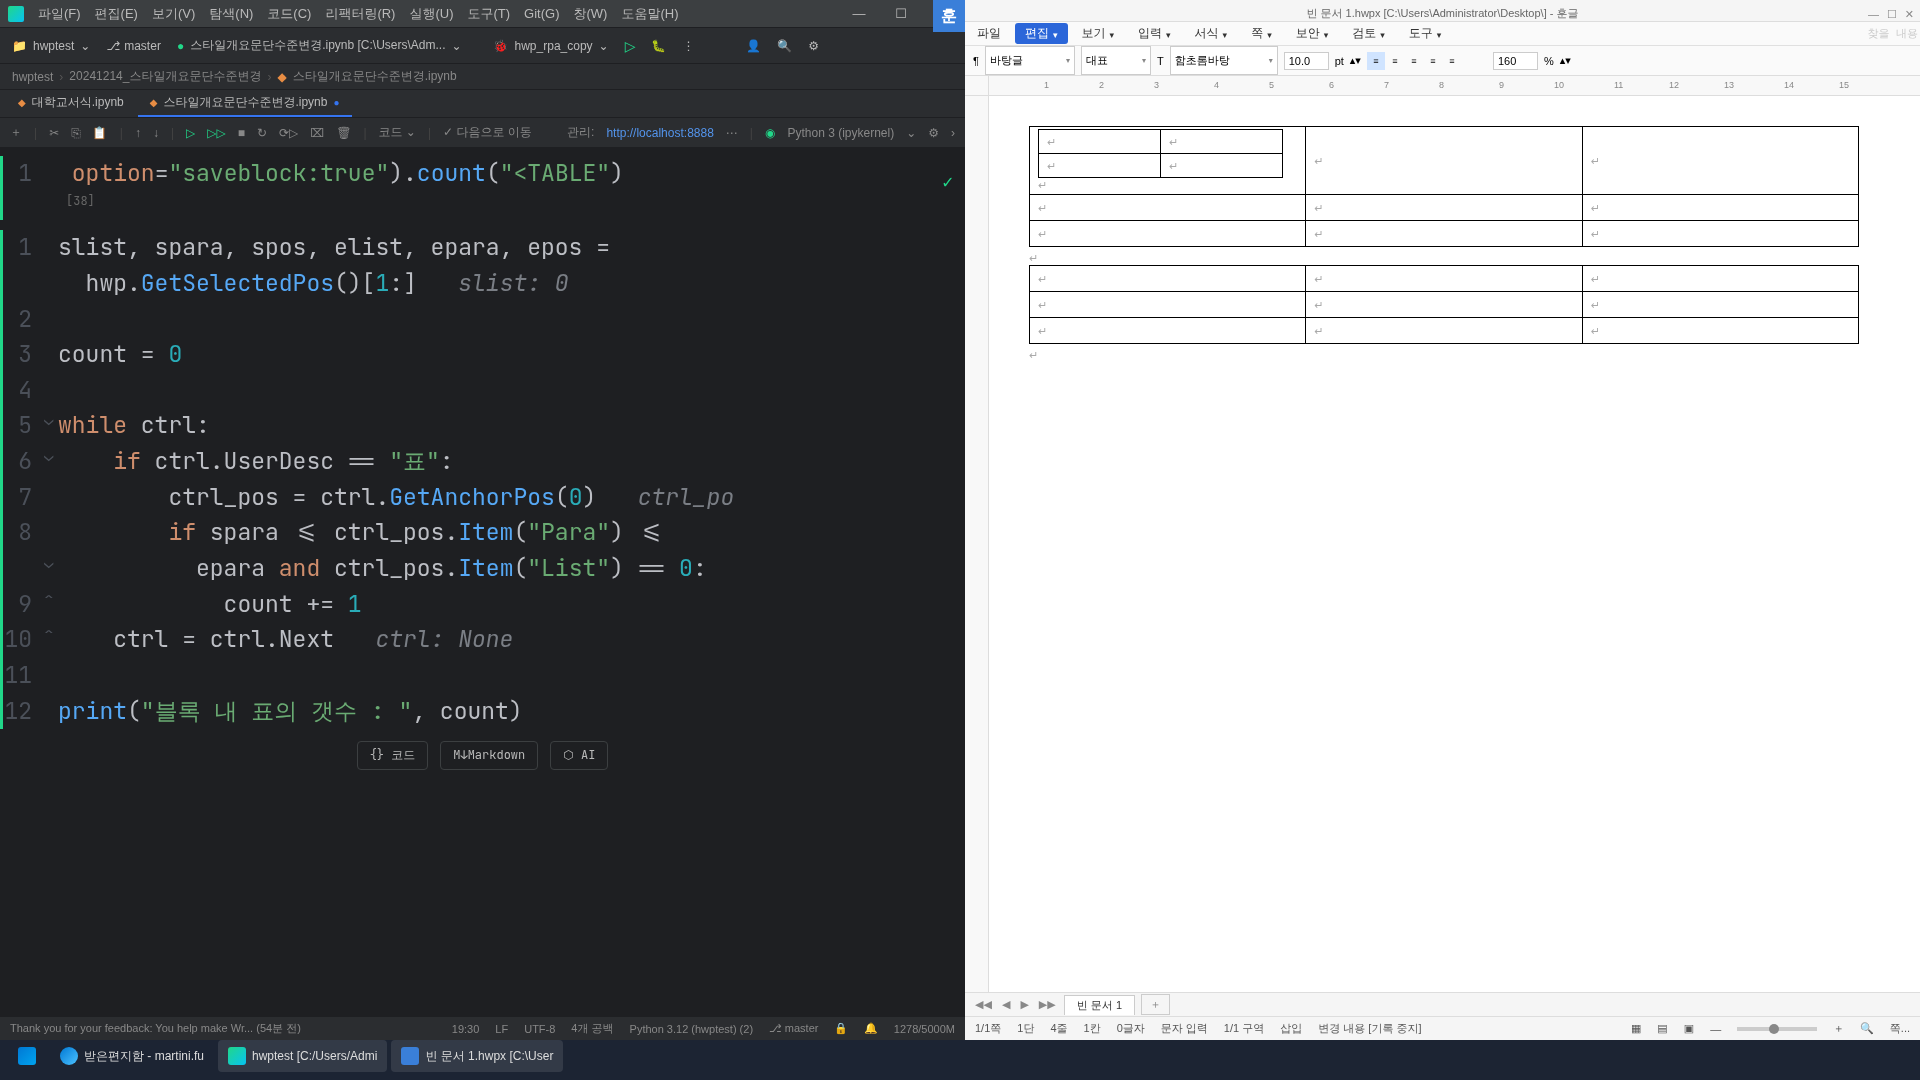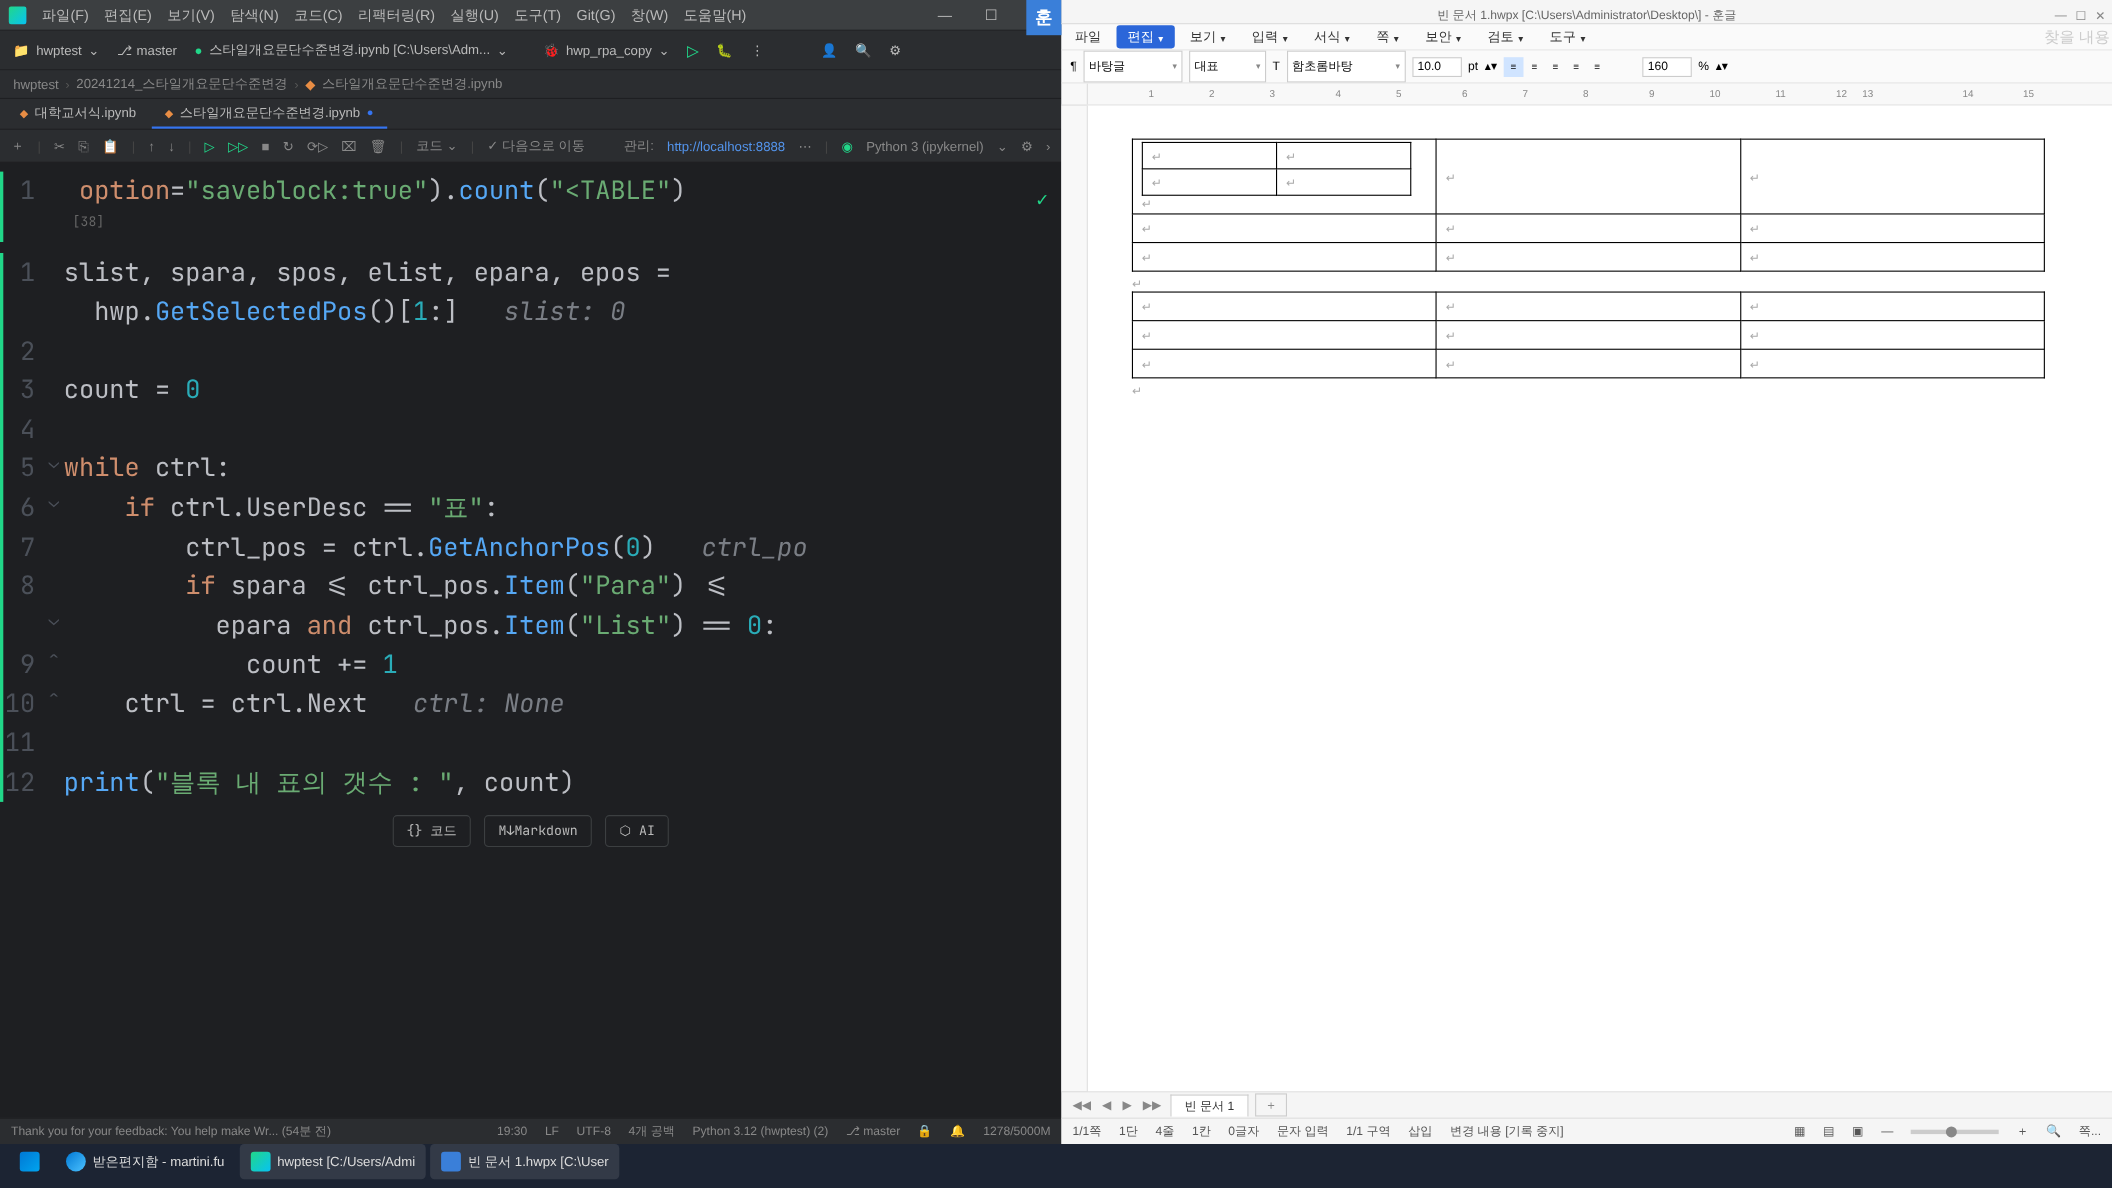"찾을 내용" .hwp-menu .search { font-family: none -> Liberation Mono, monospace; font-size: 14px -> 11px }
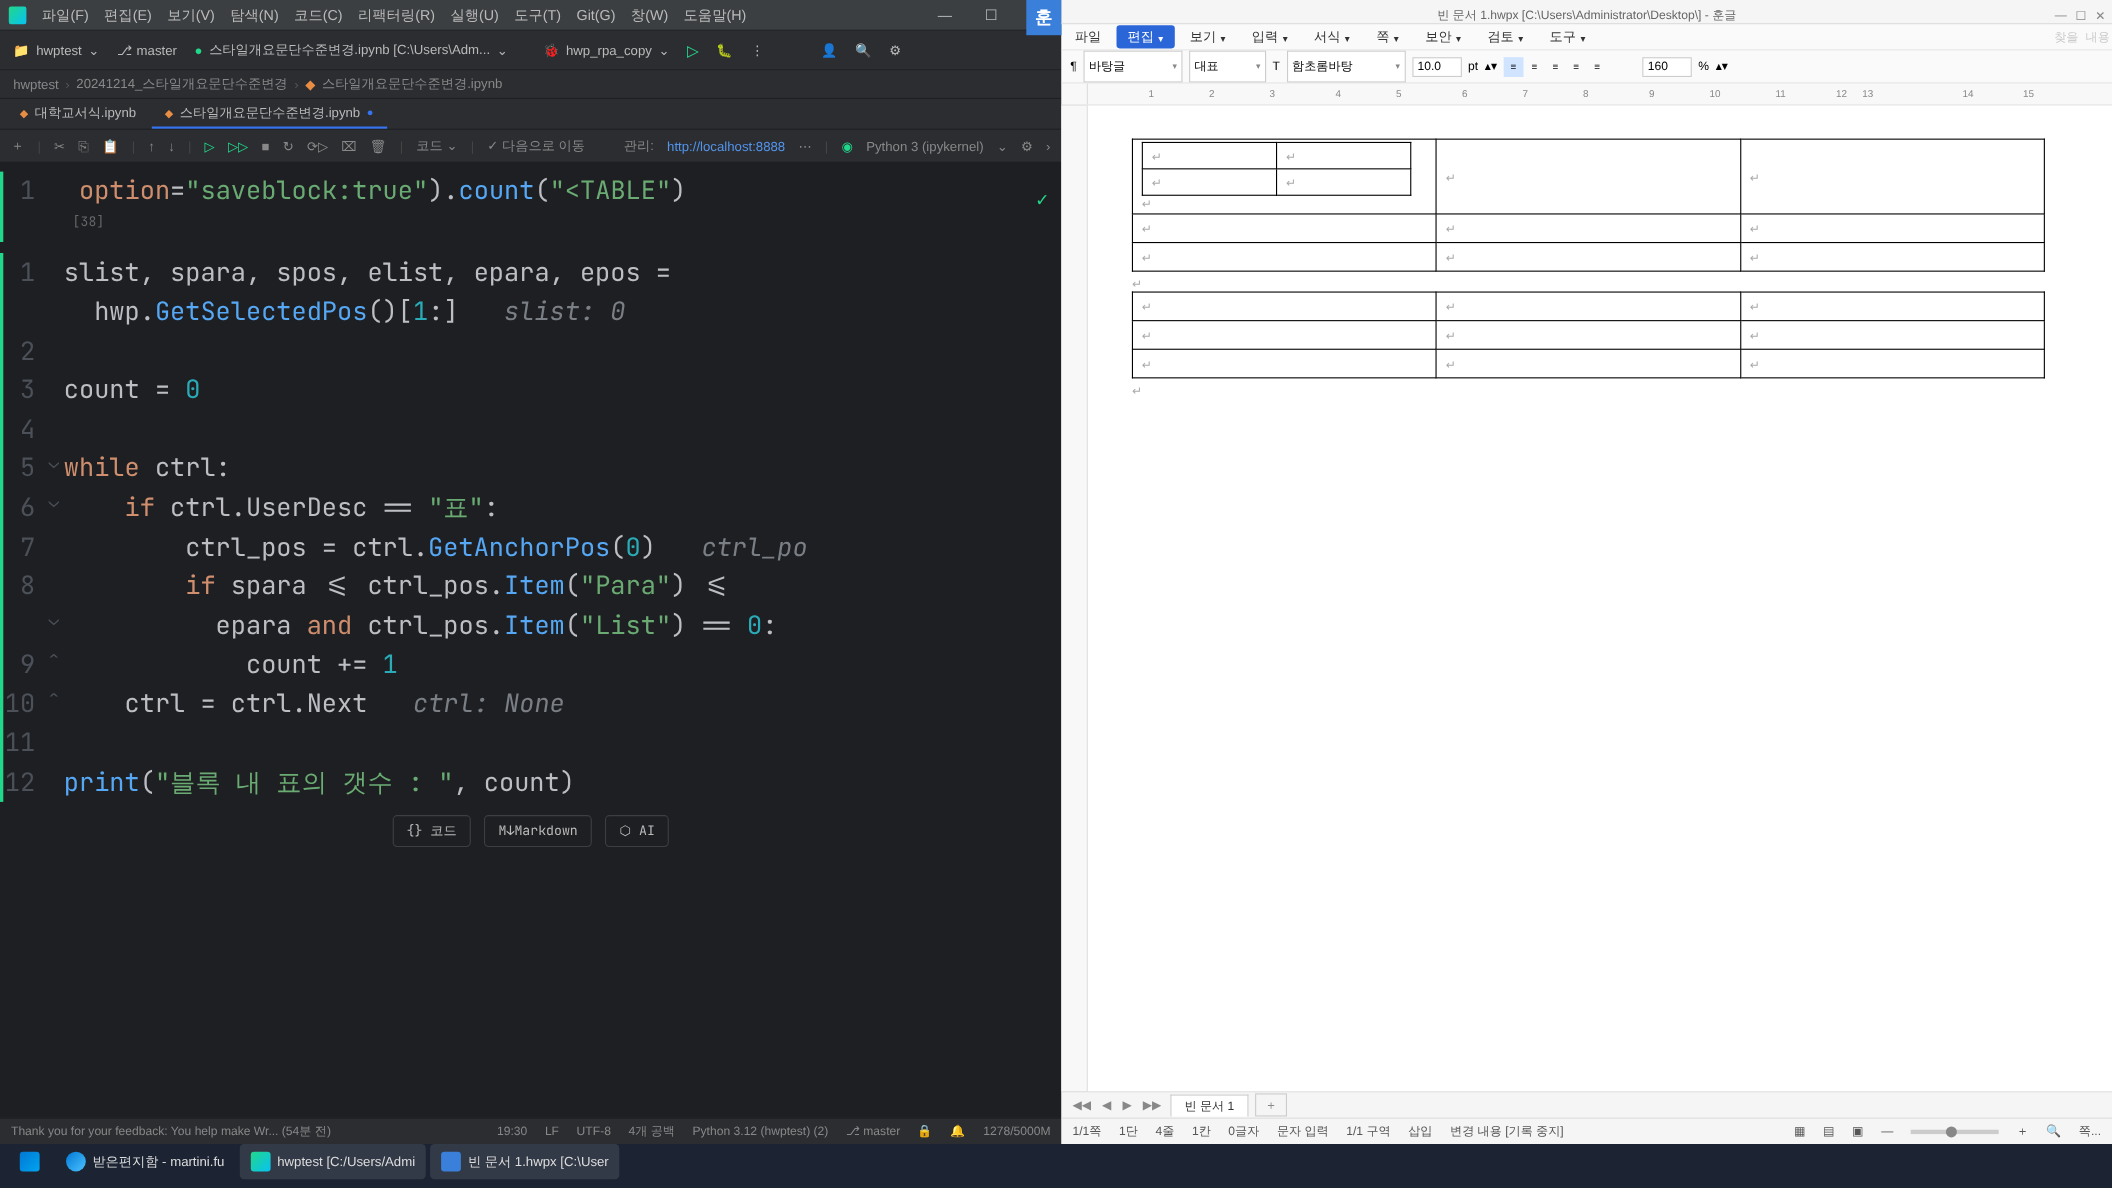"13" span.tick { left: 704px -> 735px }
